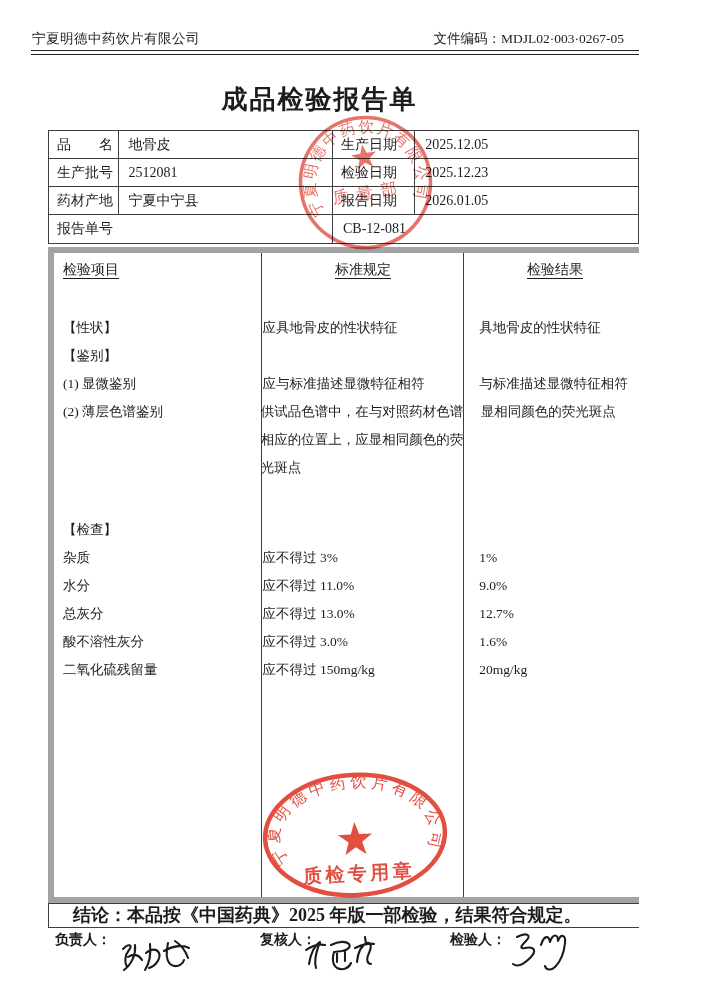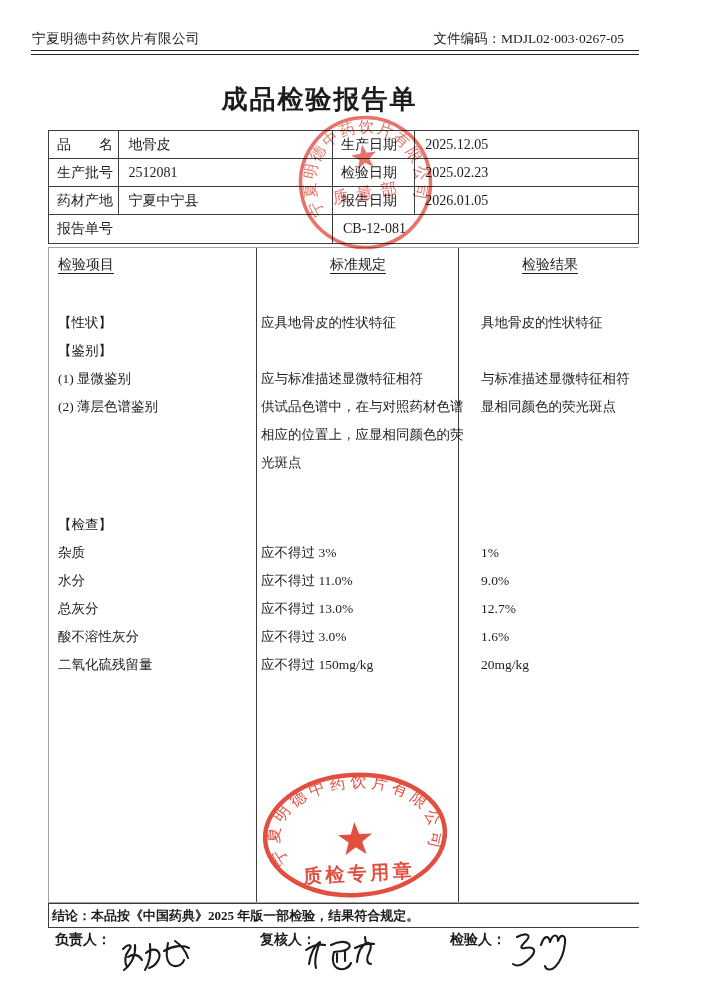"2025.02.23" td.val { text: 2025.02.23 -> 2025.12.23 }
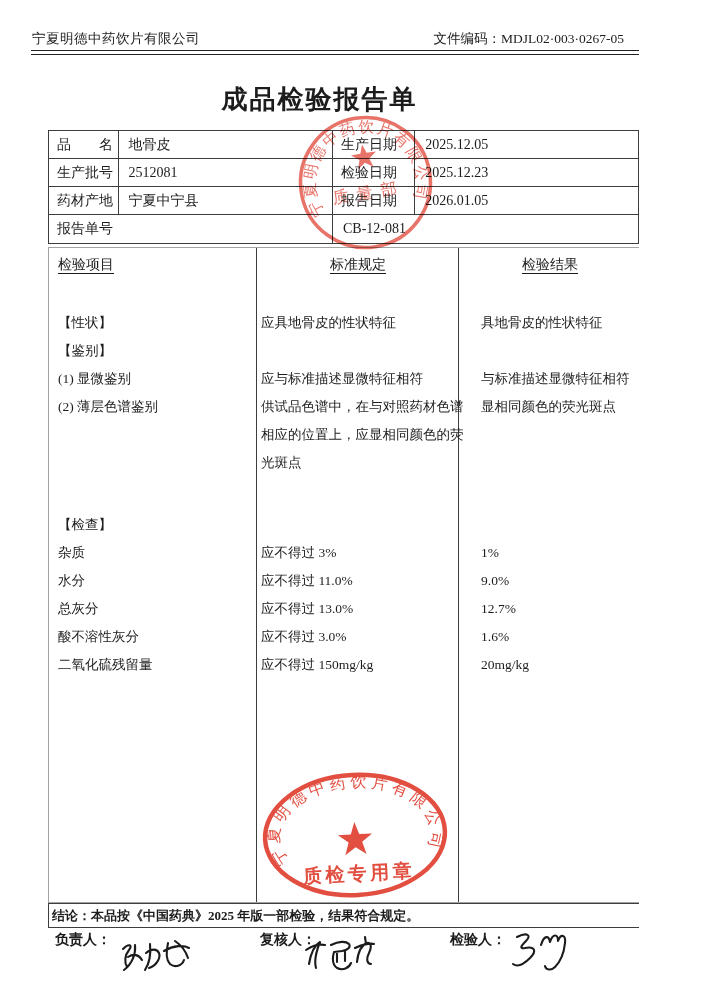"检验项目" .rtable { border: 1px solid #a3a3a3 -> 6px solid #a3a3a3 }
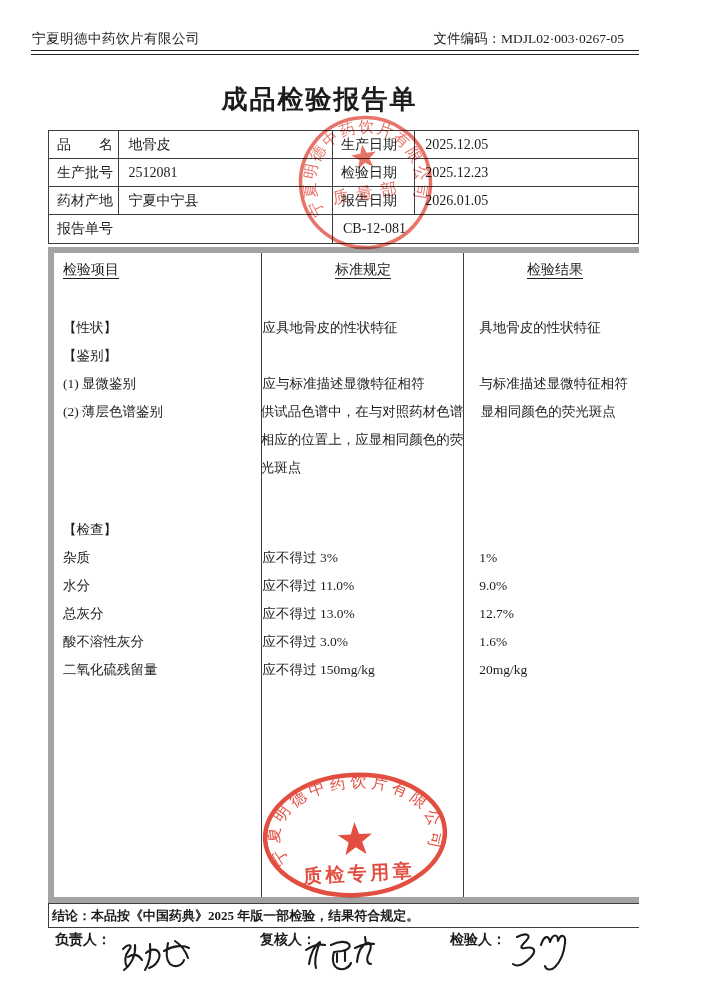"结论：本品按《中国药典》2025 年版一部检验，结果符合规定。" .conclusion { font-size: 13px -> 18px; padding-left: 3px -> 24px }
